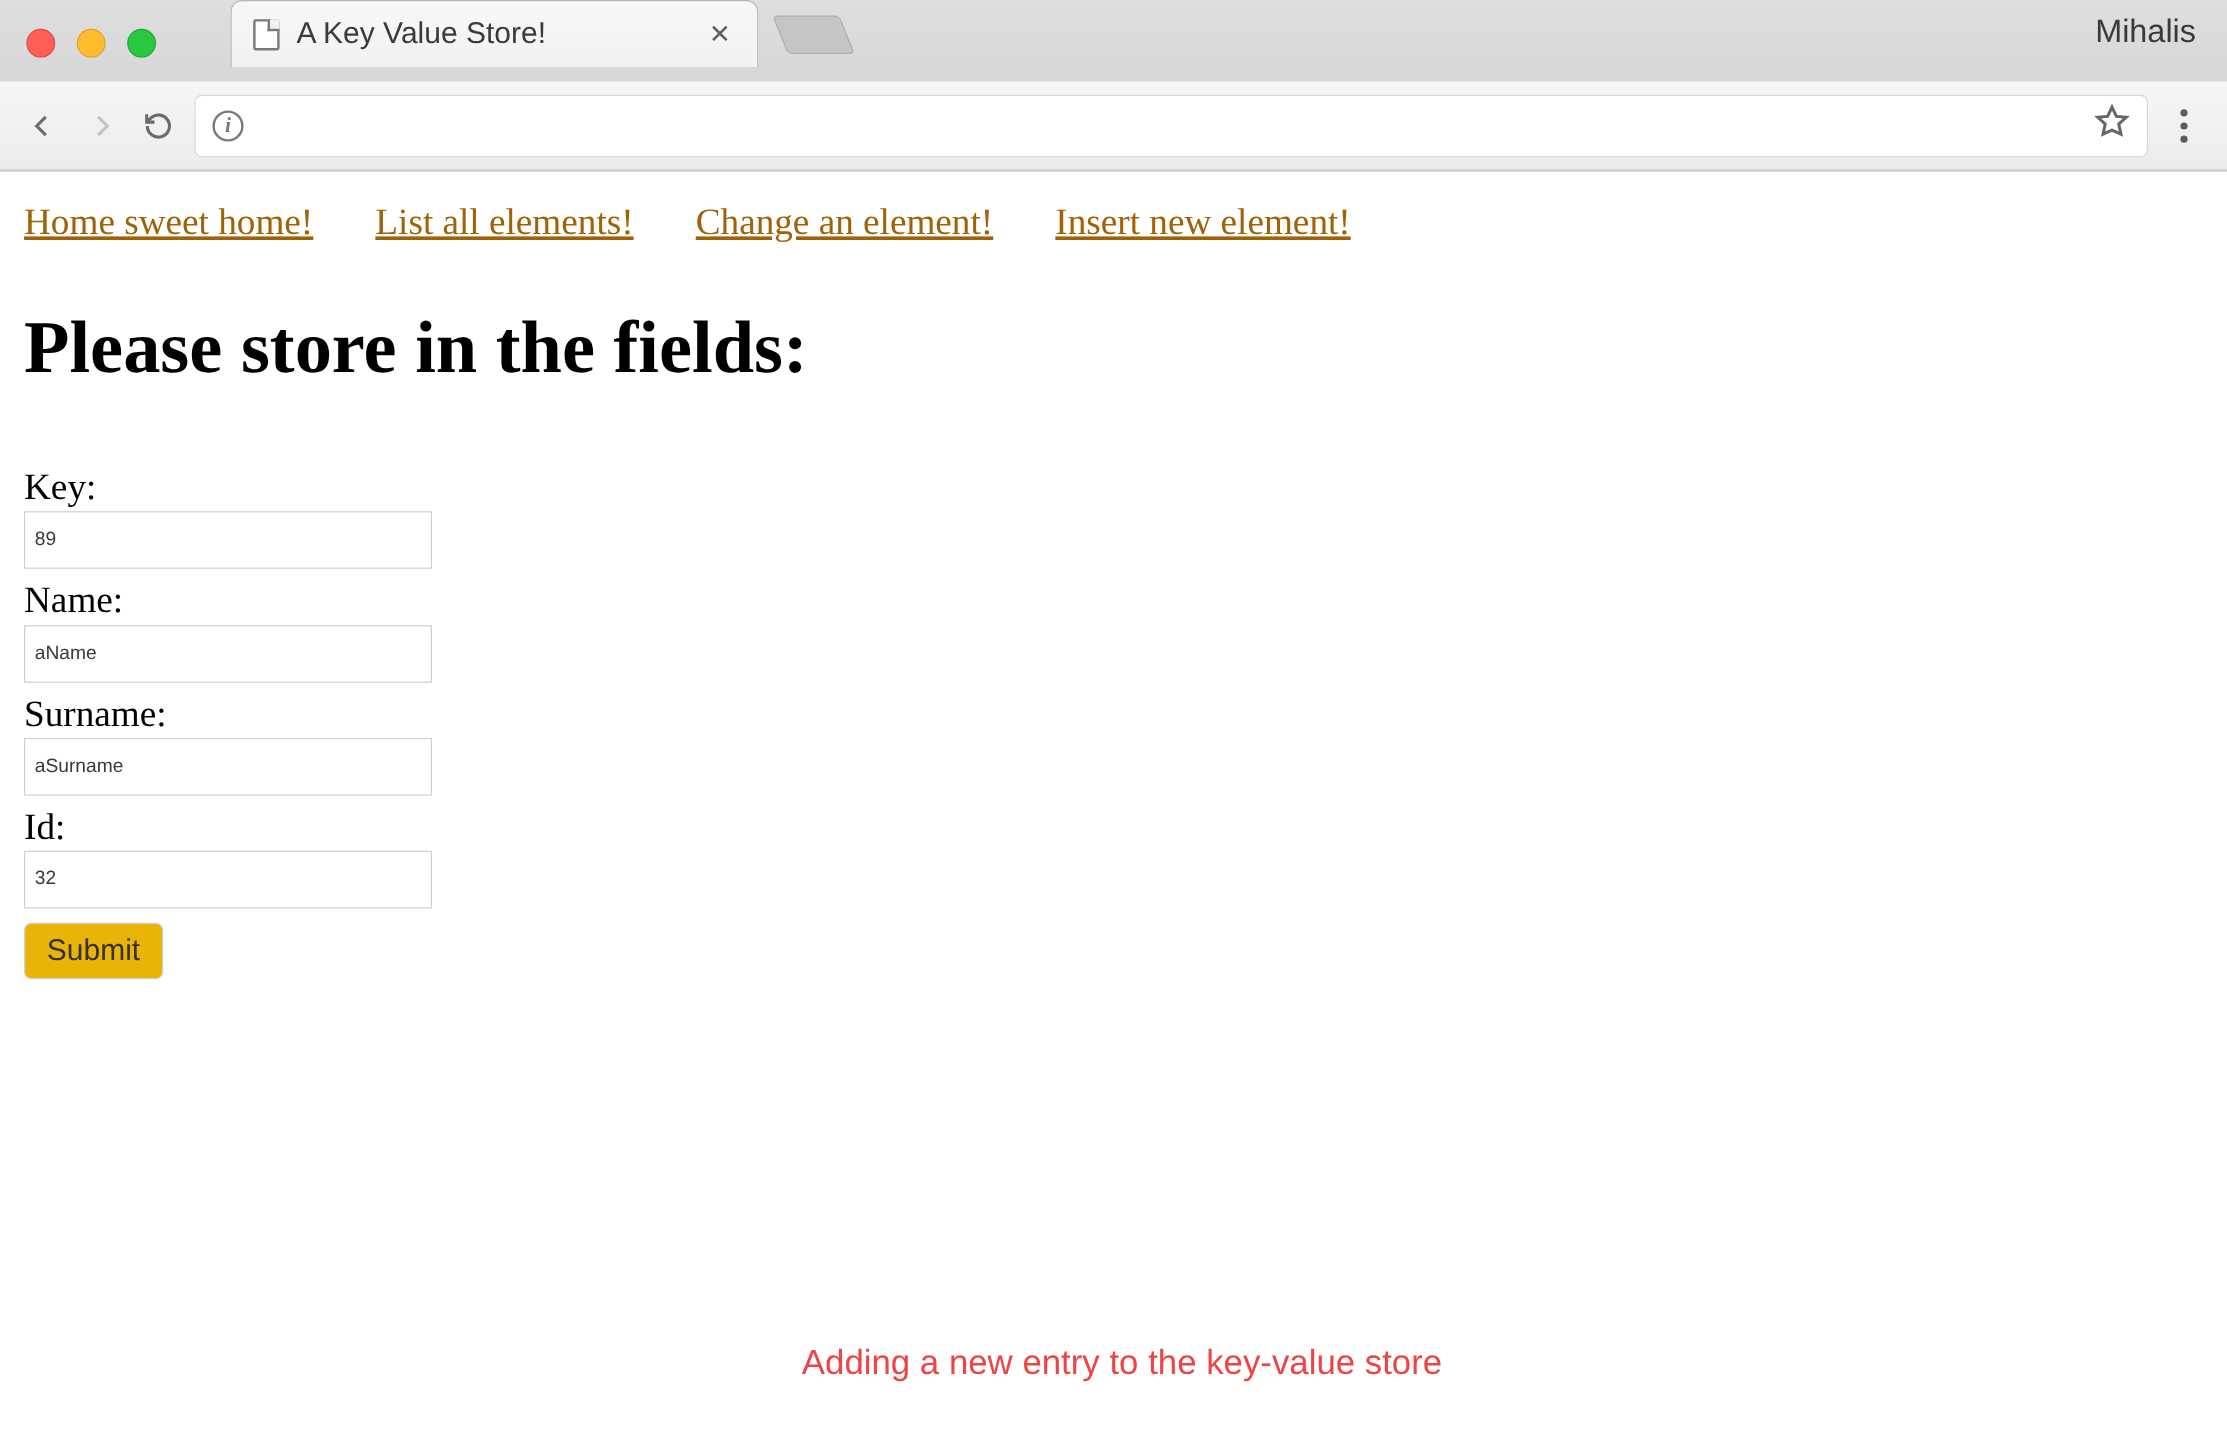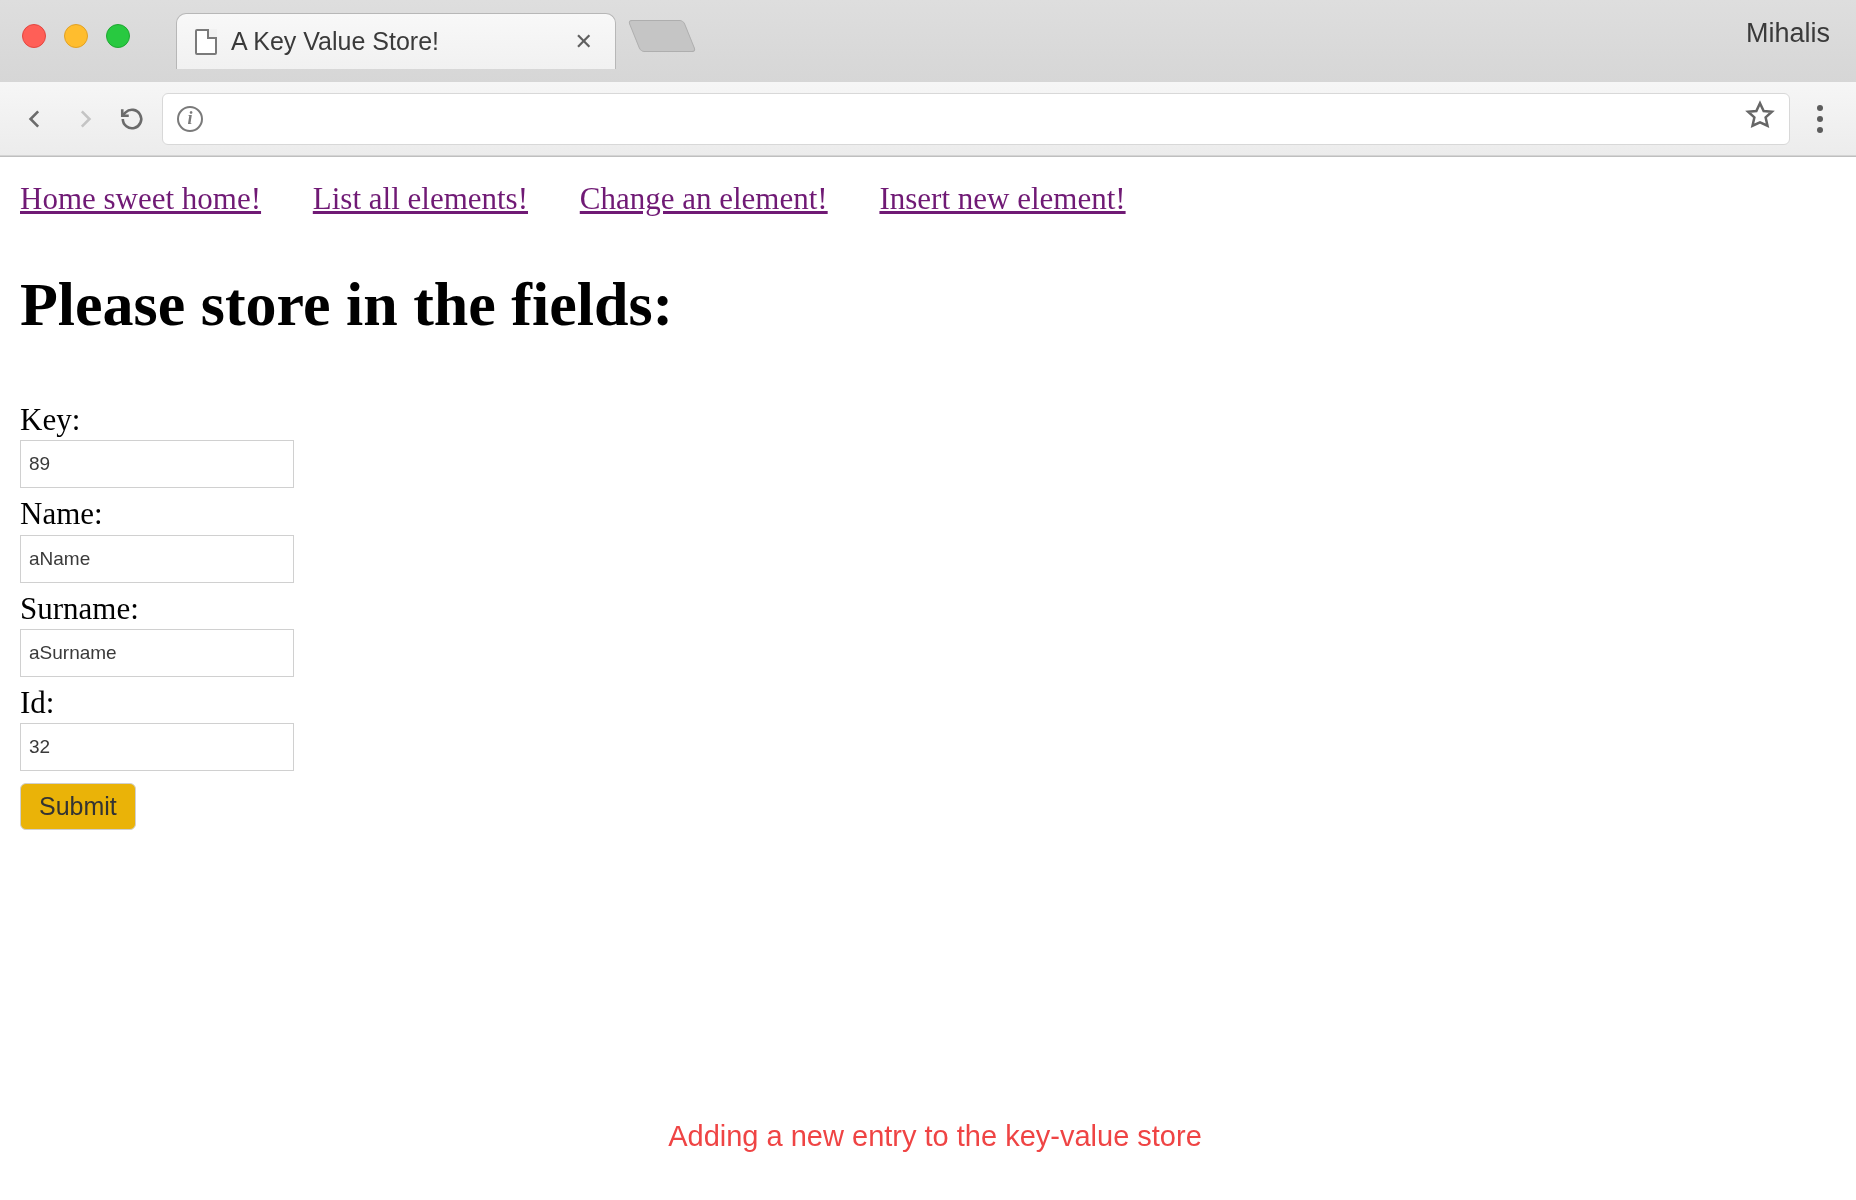"A Key Value Store!" .tab-strip { align-items: center -> flex-start; height: 82px -> 68px; padding-left: 16px -> 32px }
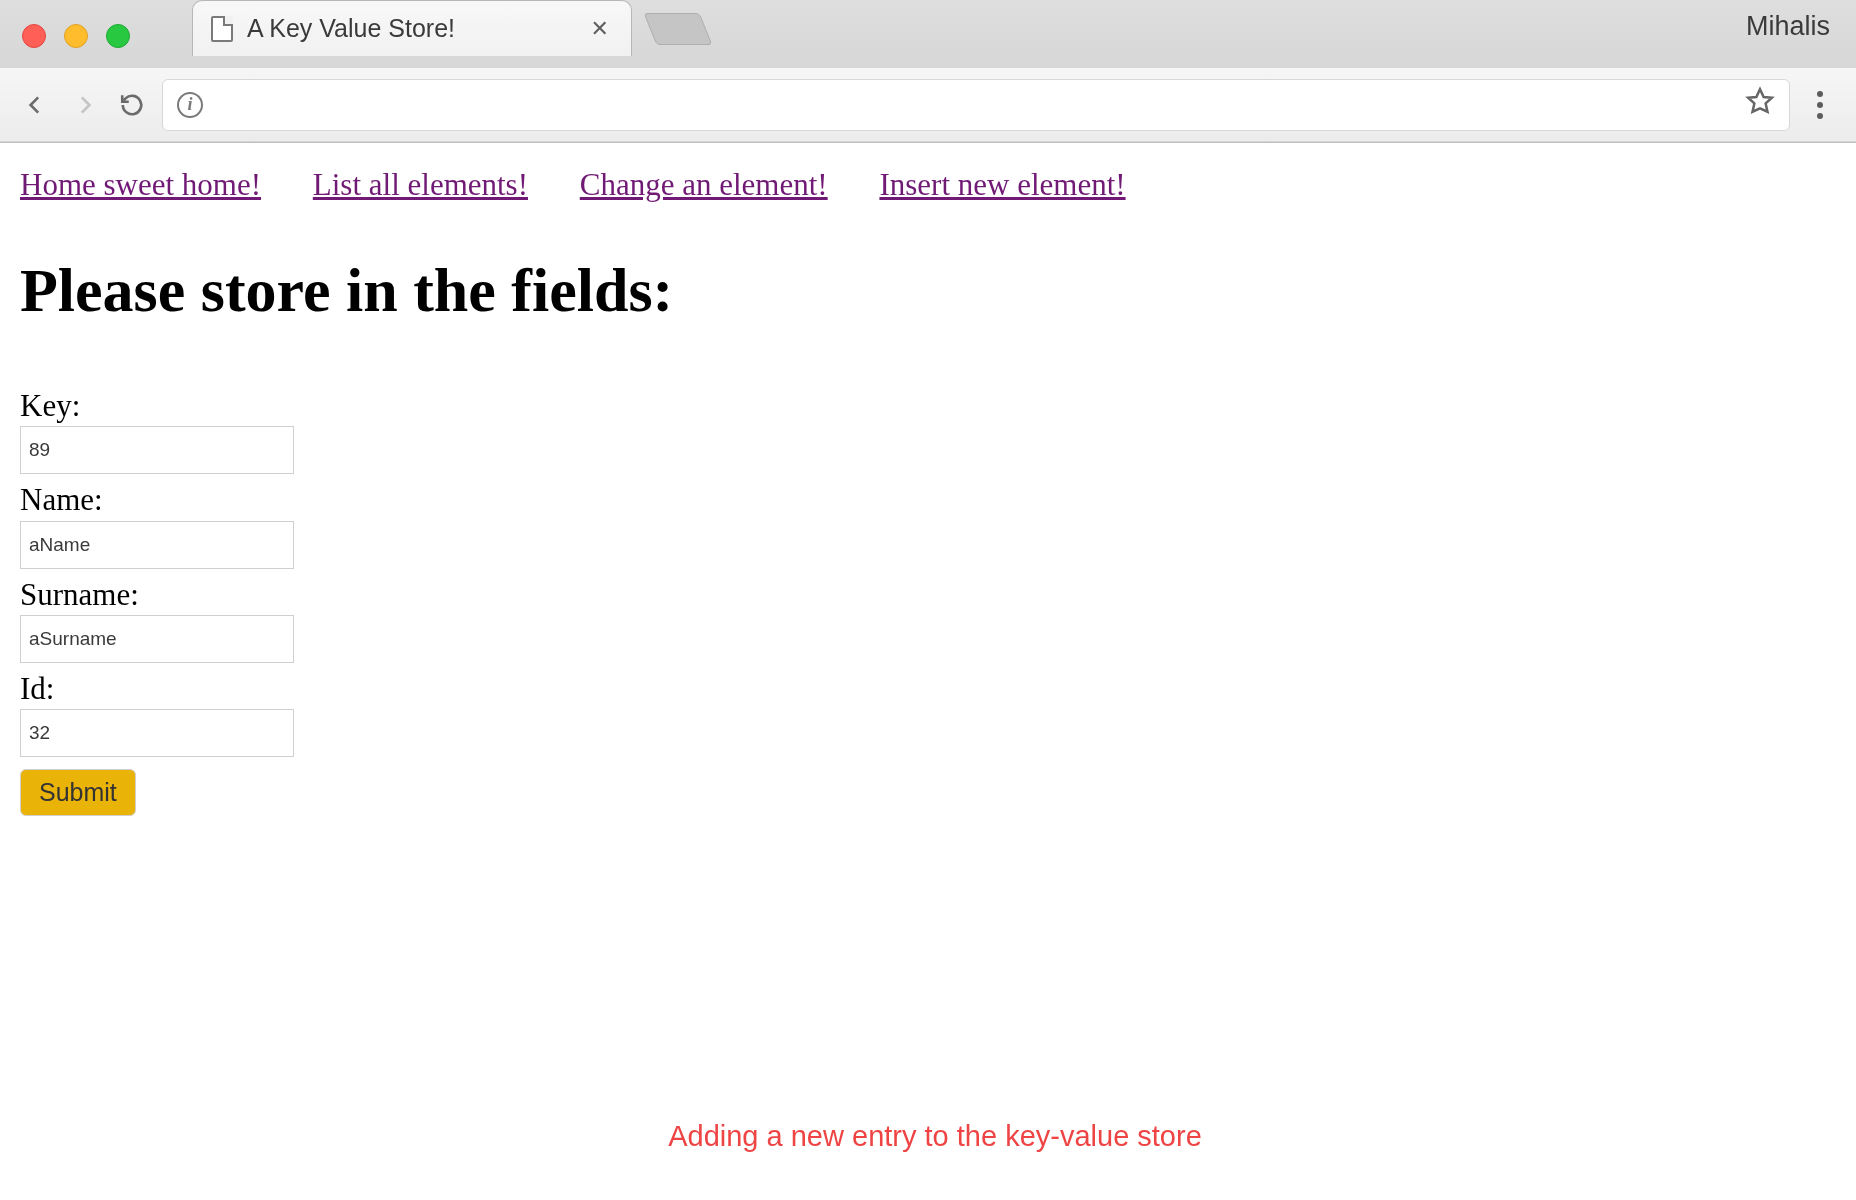"Home sweet home!" .nav-links a { color: #701a75 -> #a16207 }
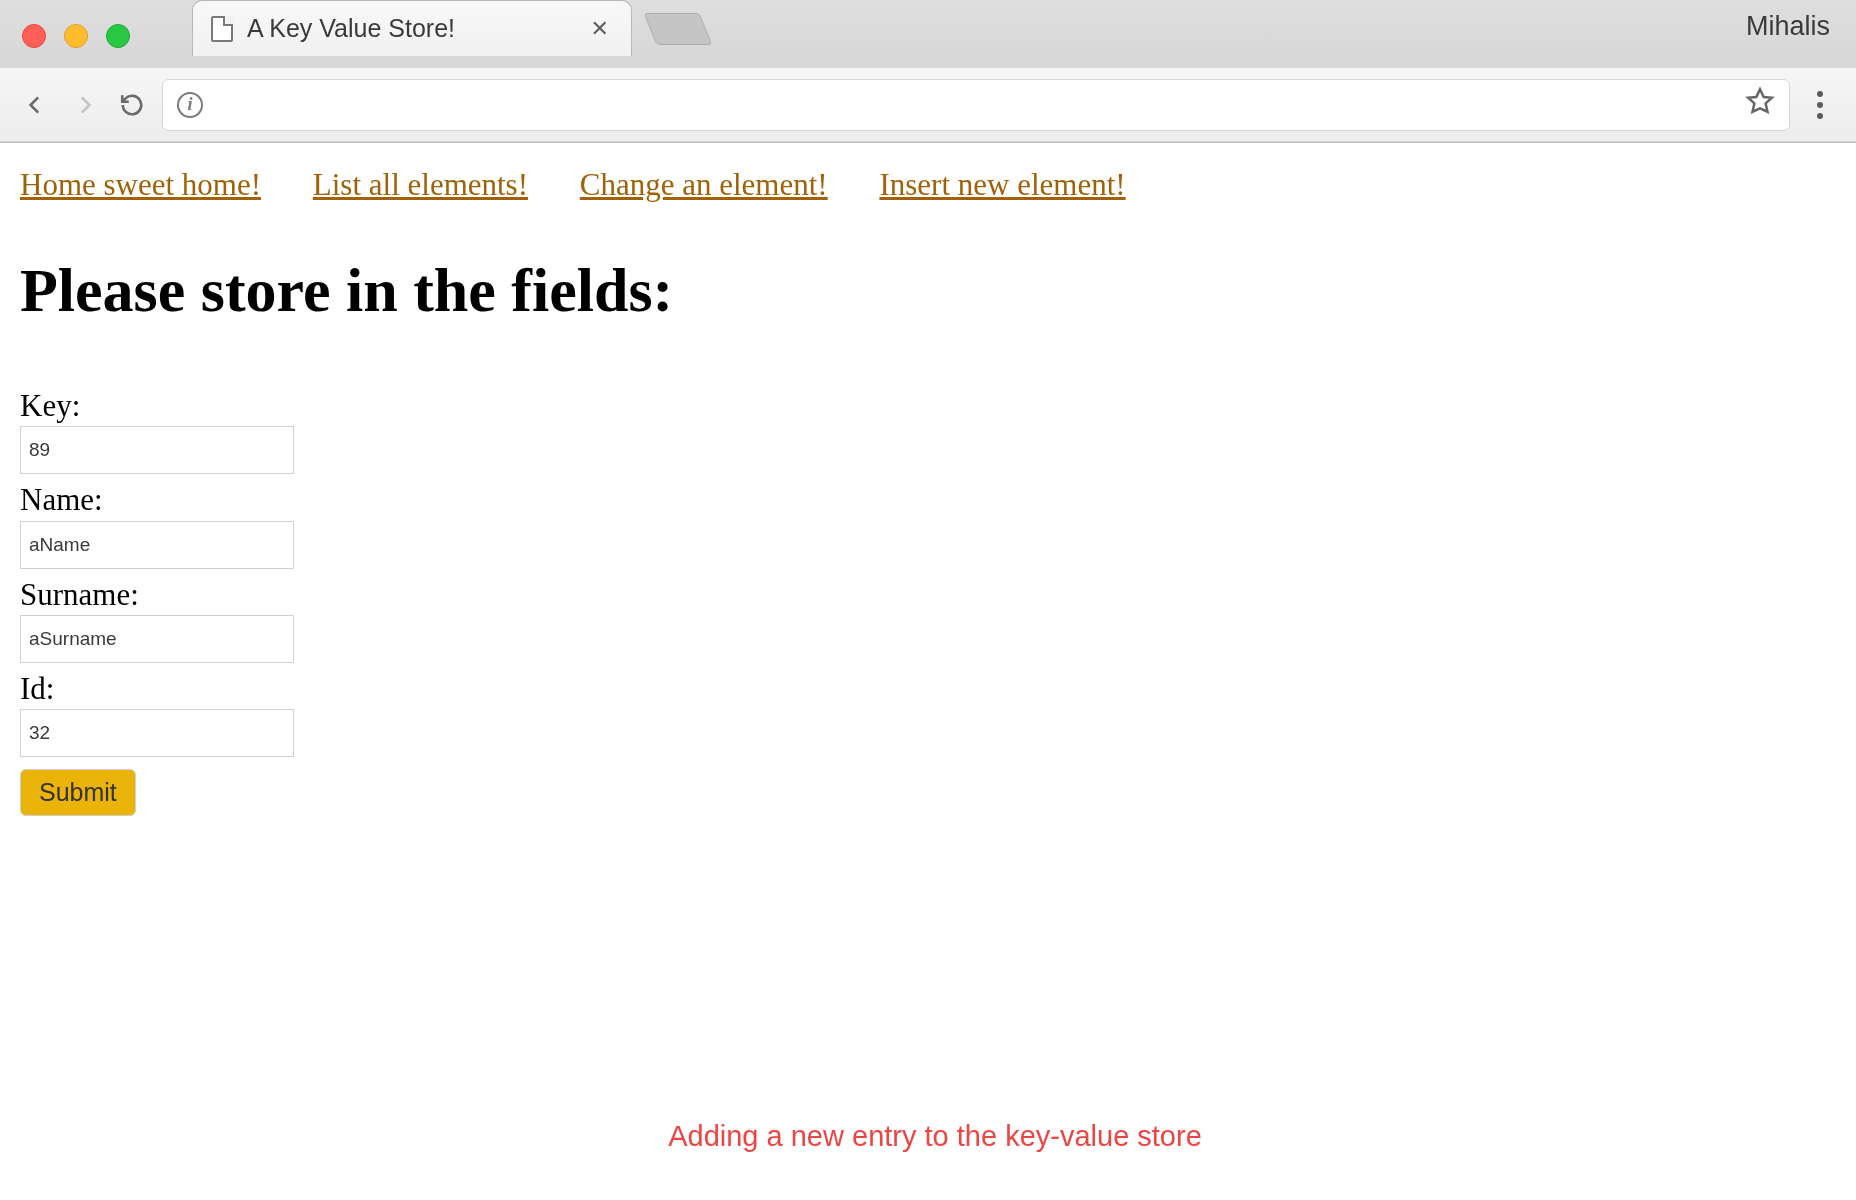"89" .form-row input[type="text"] { font-size: 19px -> 16px; width: 274px -> 340px }
